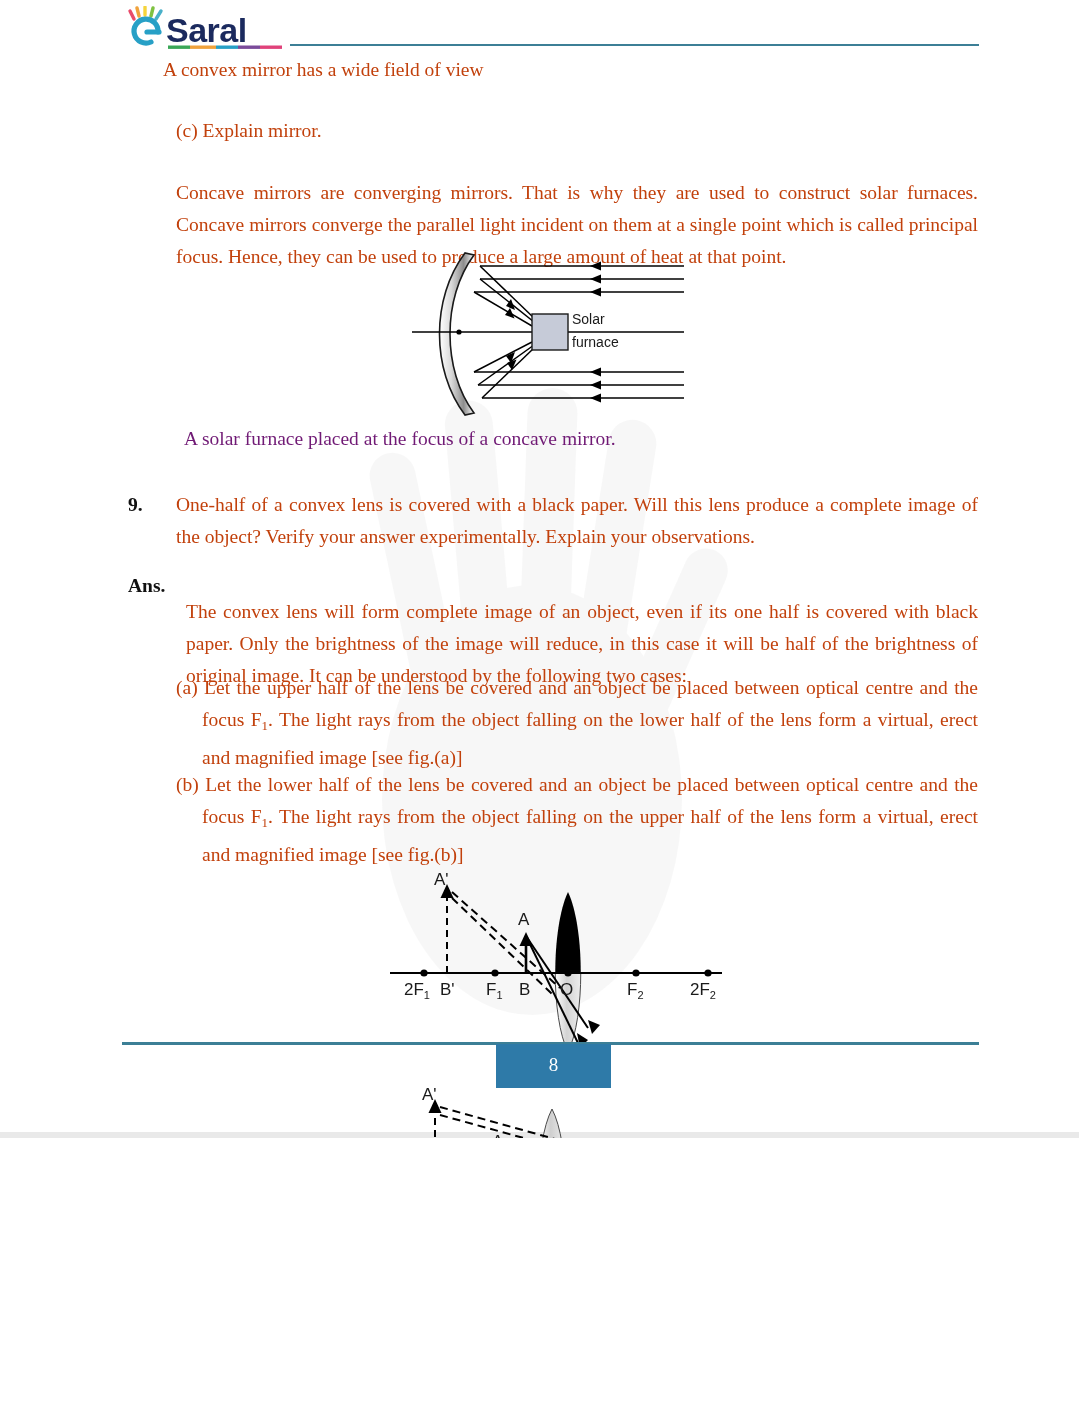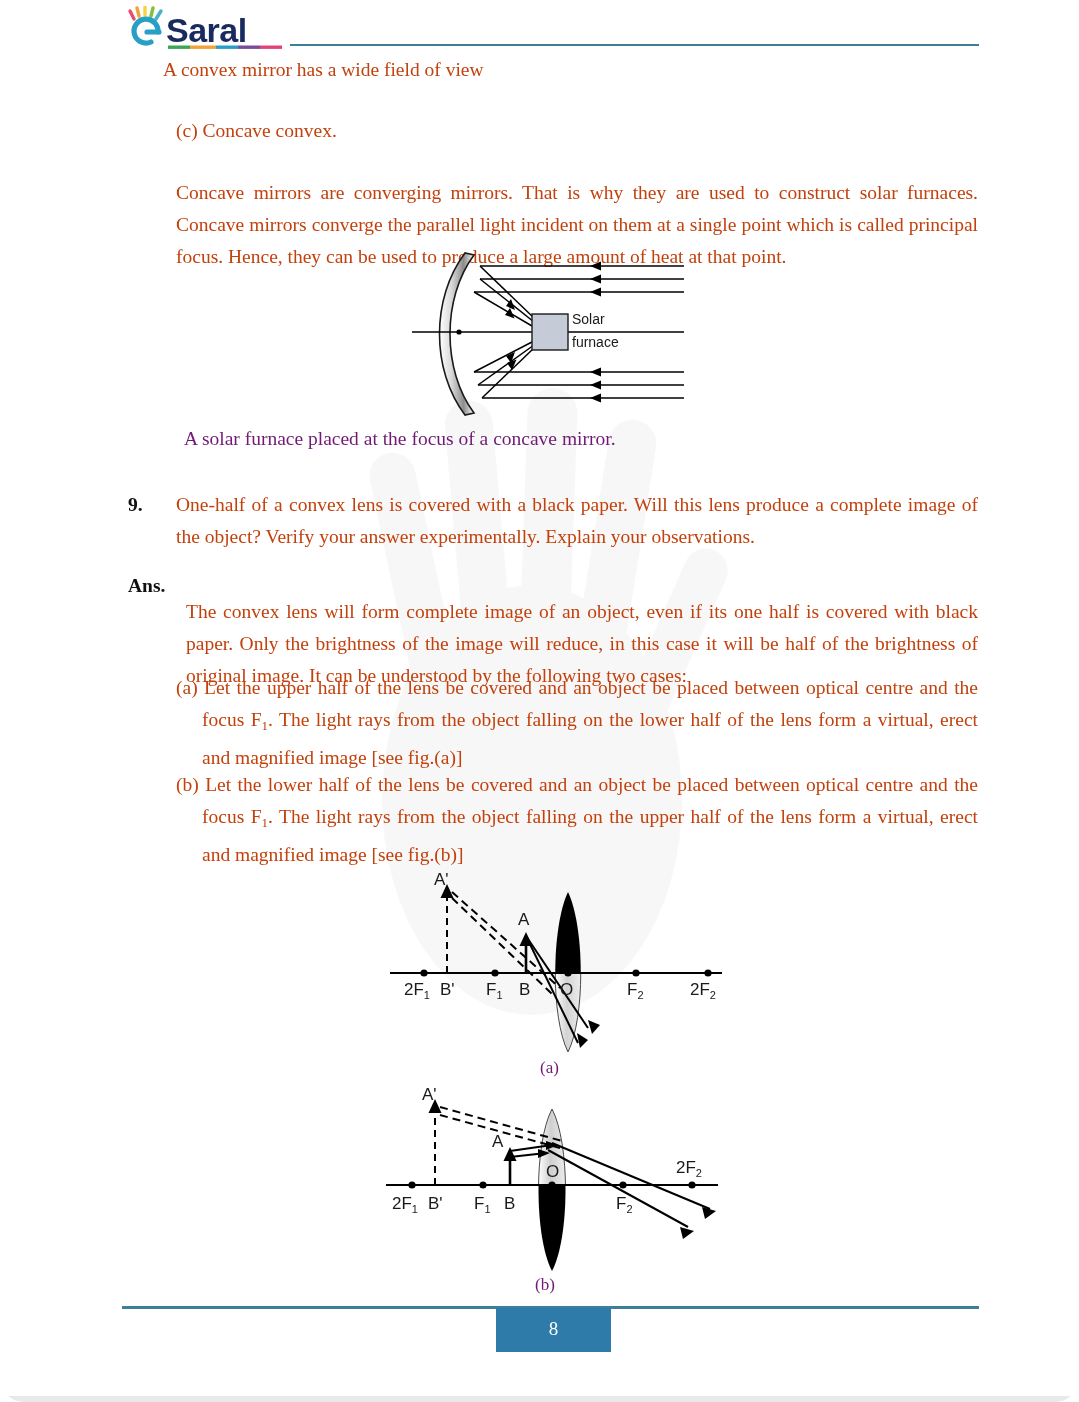"Saral" .page { border-radius: 24px -> none; height: 1402px -> 1138px }
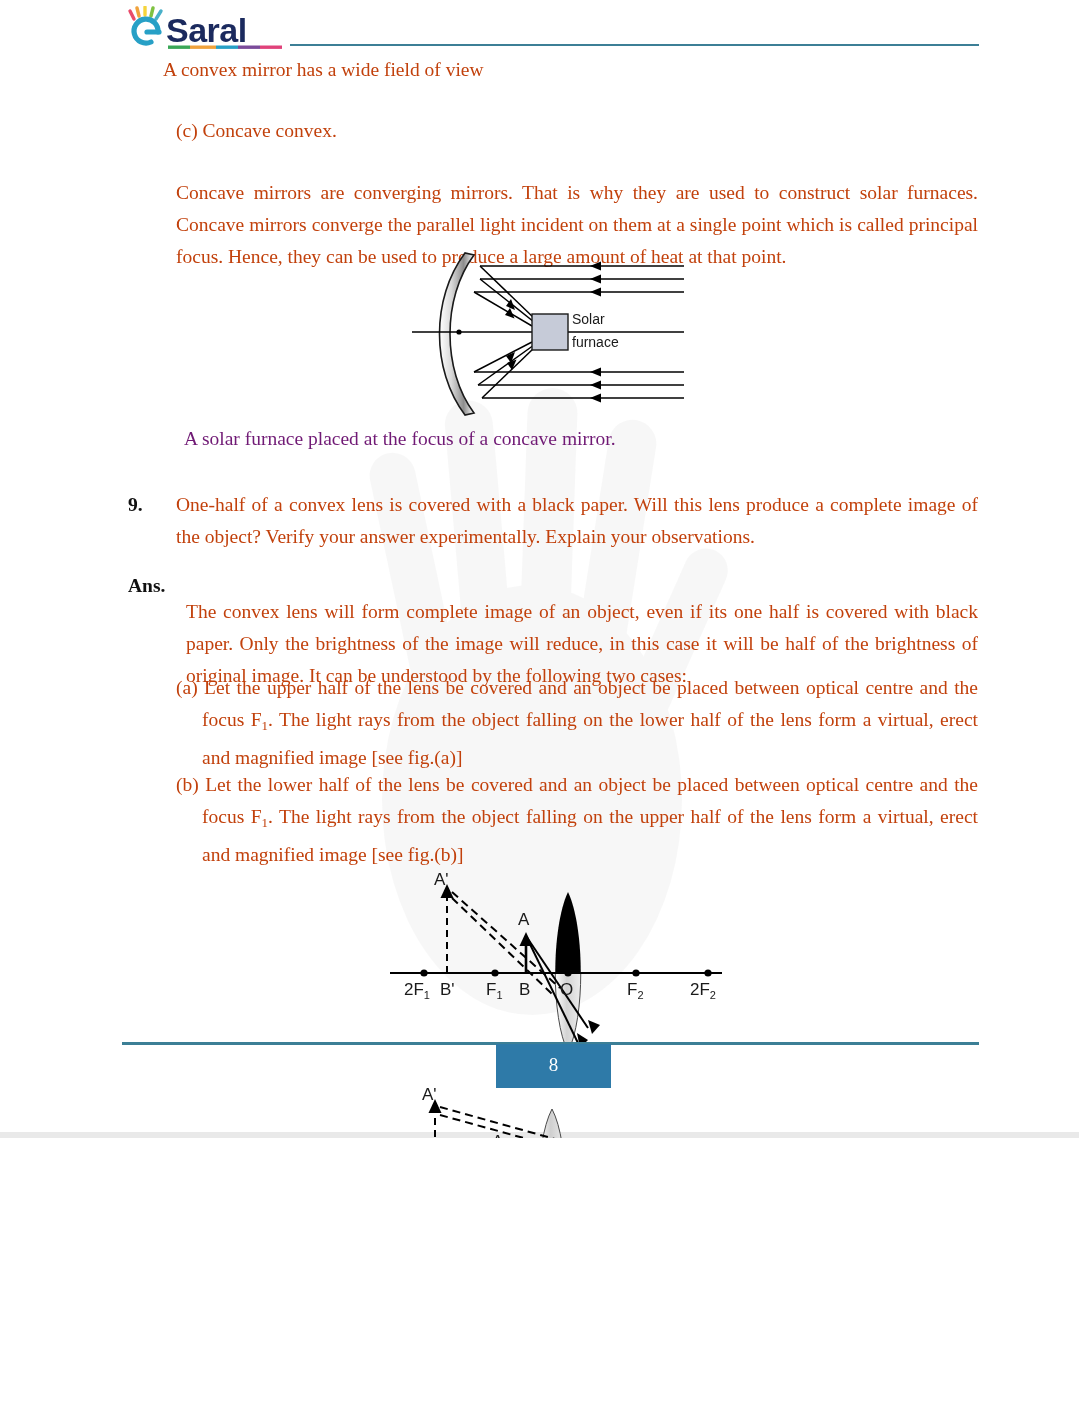"(c) Concave convex." div.para { text: Concave convex -> Explain mirror }
